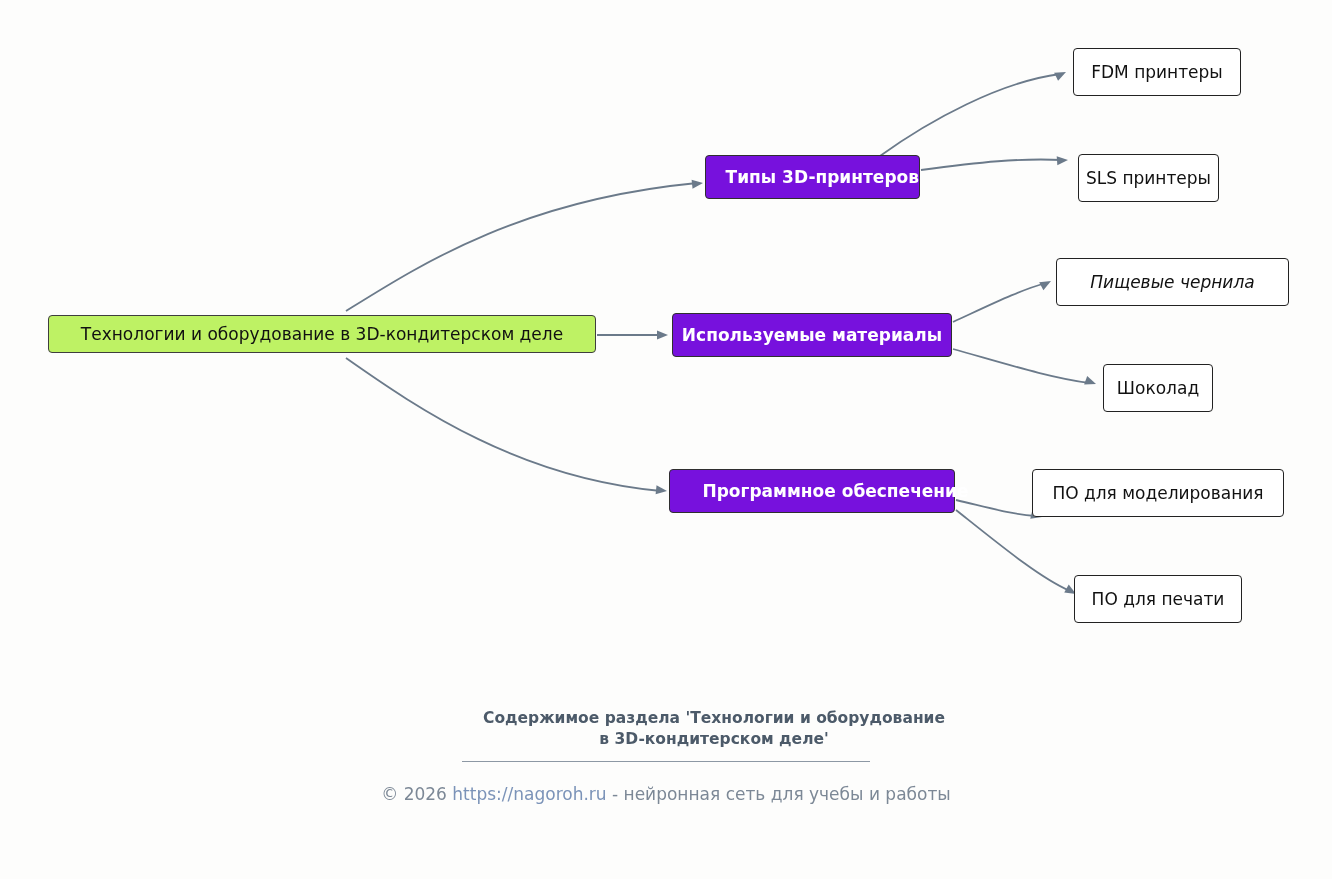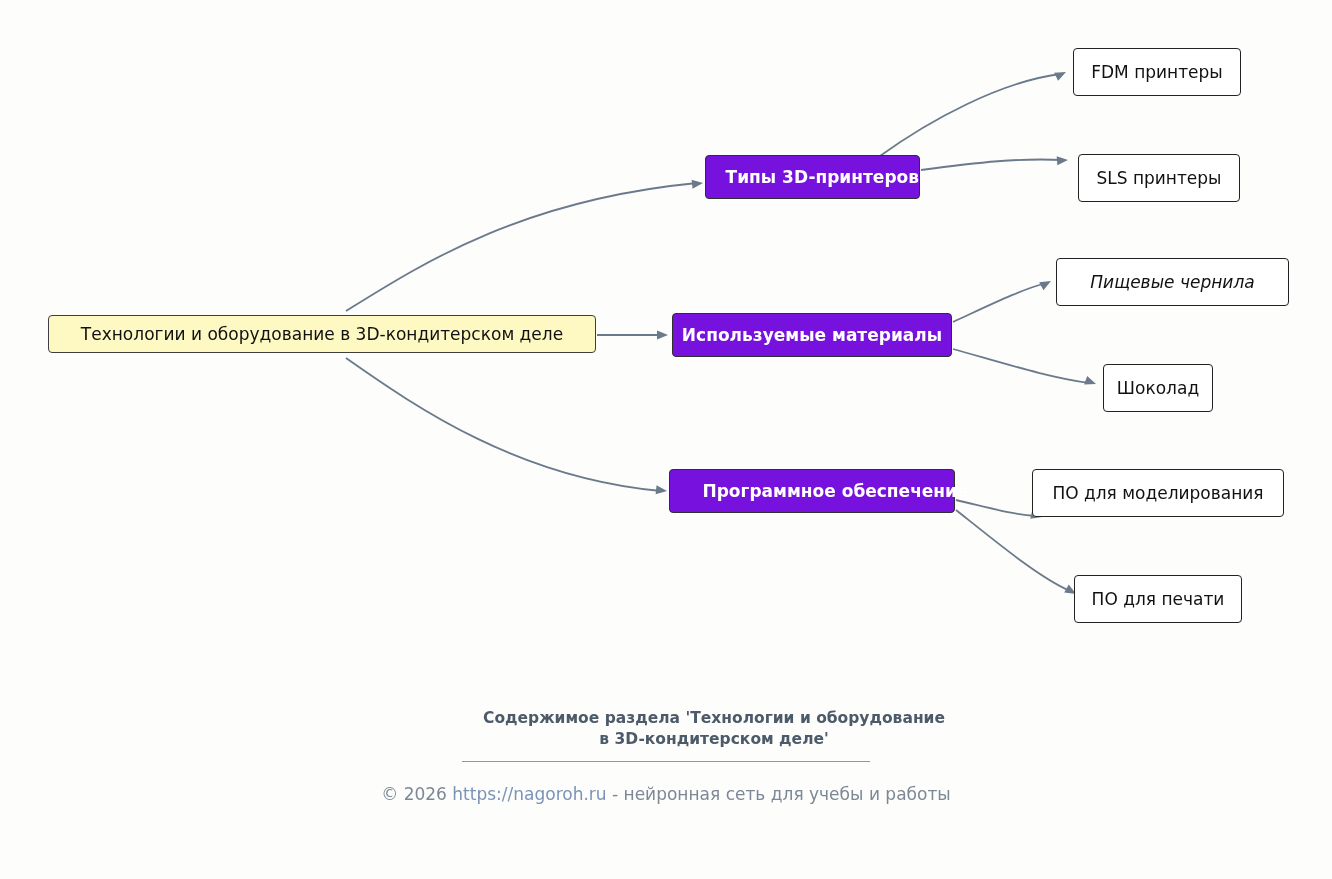"SLS принтеры" div.node { width: 162px -> 141px }
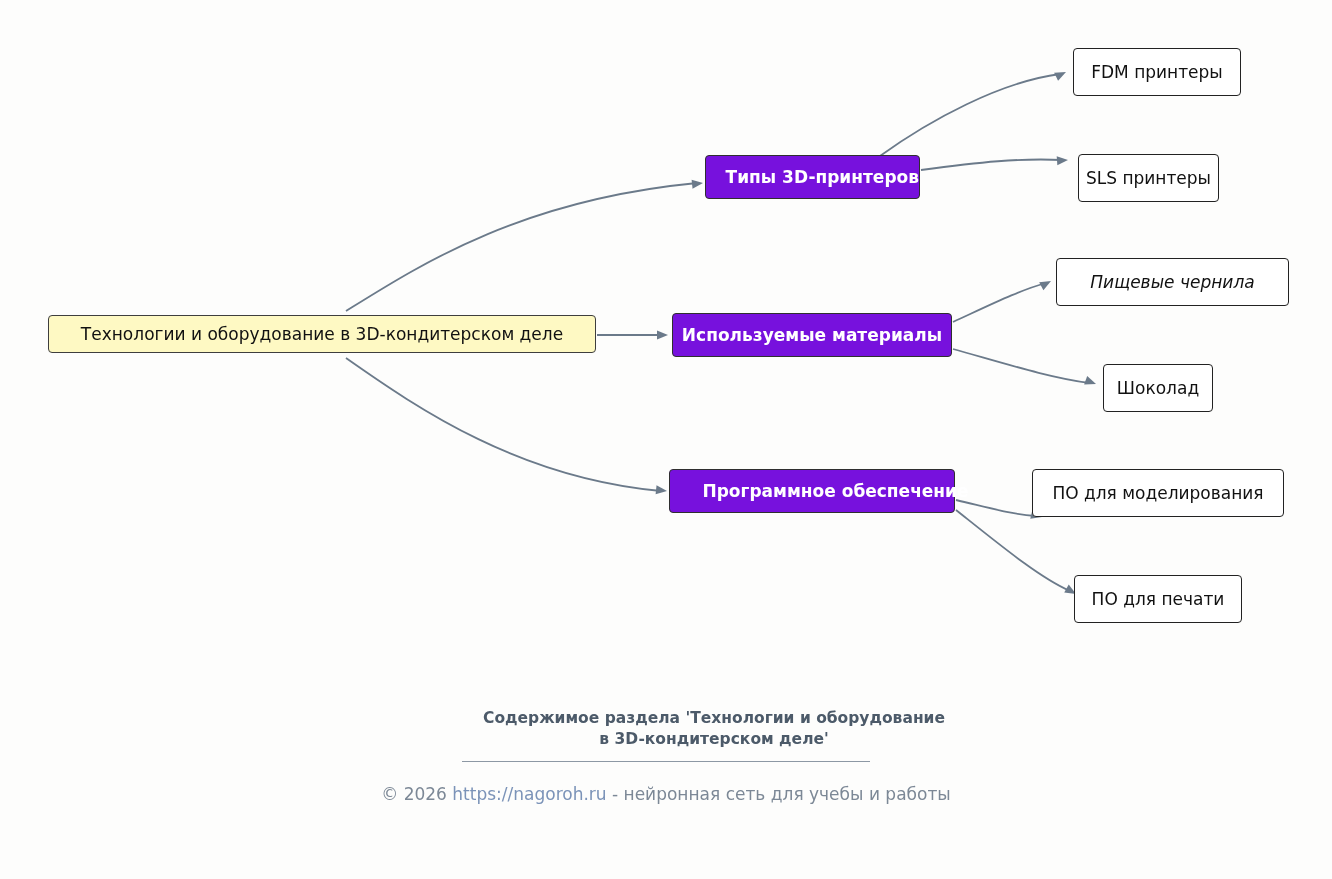"Технологии и оборудование в" .node.root { background: #fef9c3 -> #bef264 }
